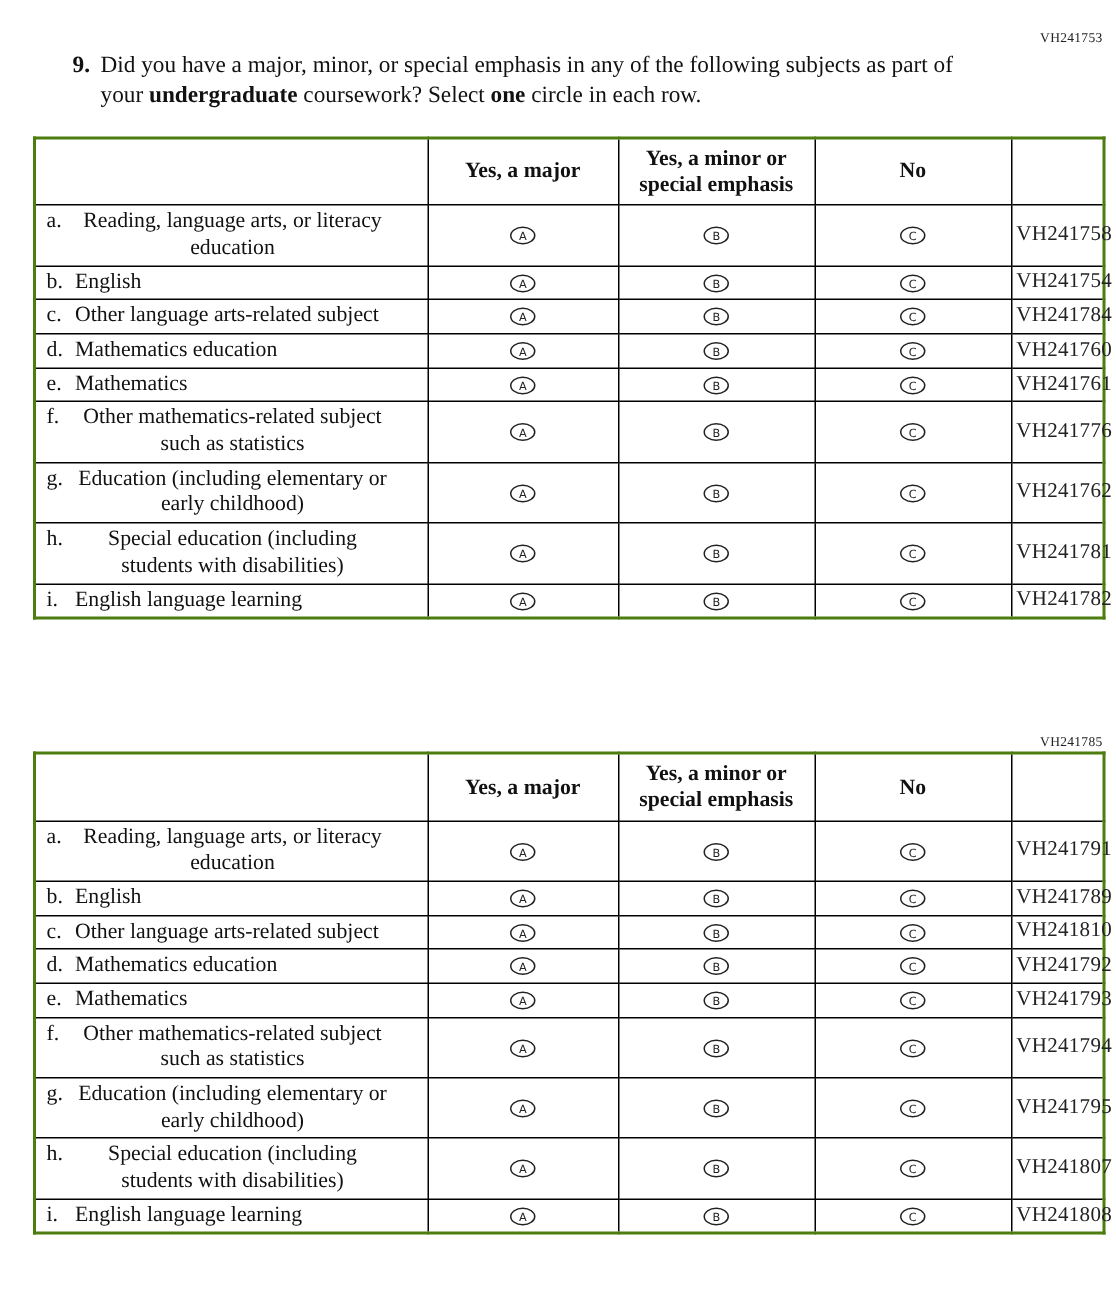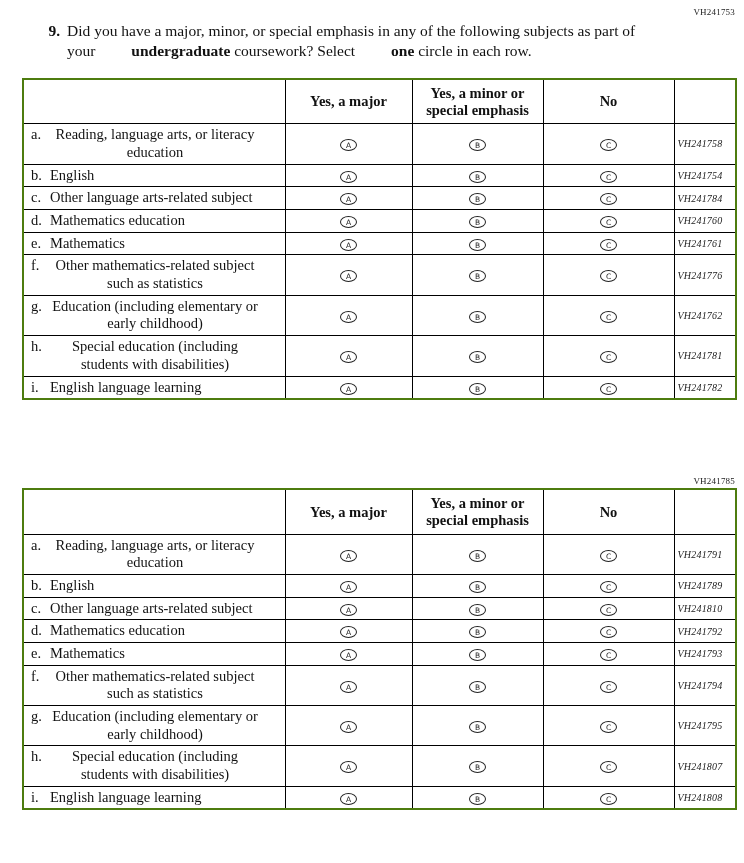"VH241753" .page { padding: 7px 9px 0 22px -> 20px 9px 0 22px }
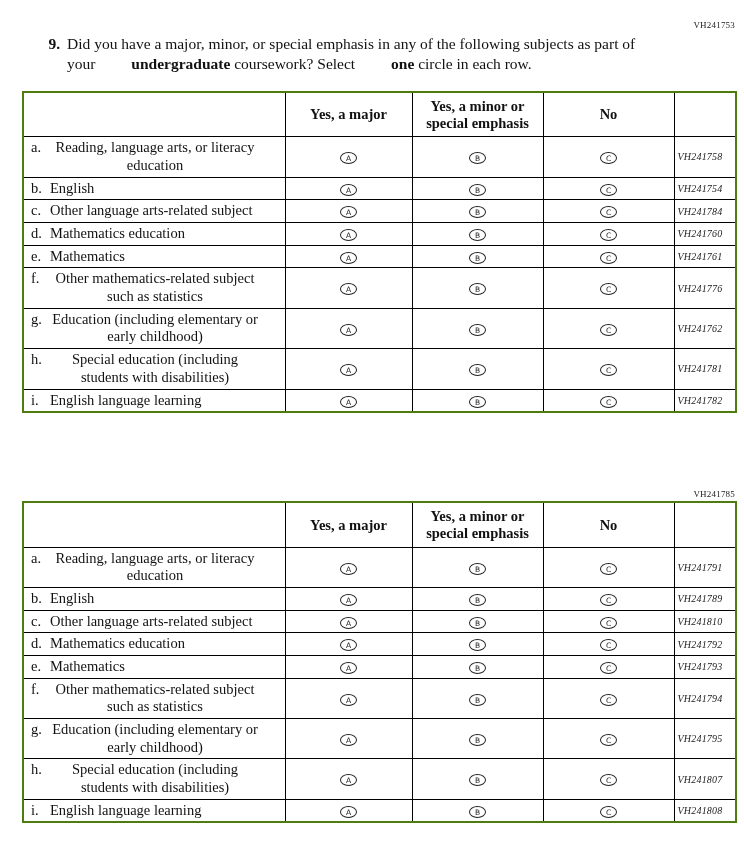"undergraduate" .qtext b { margin-left: 32px -> none }
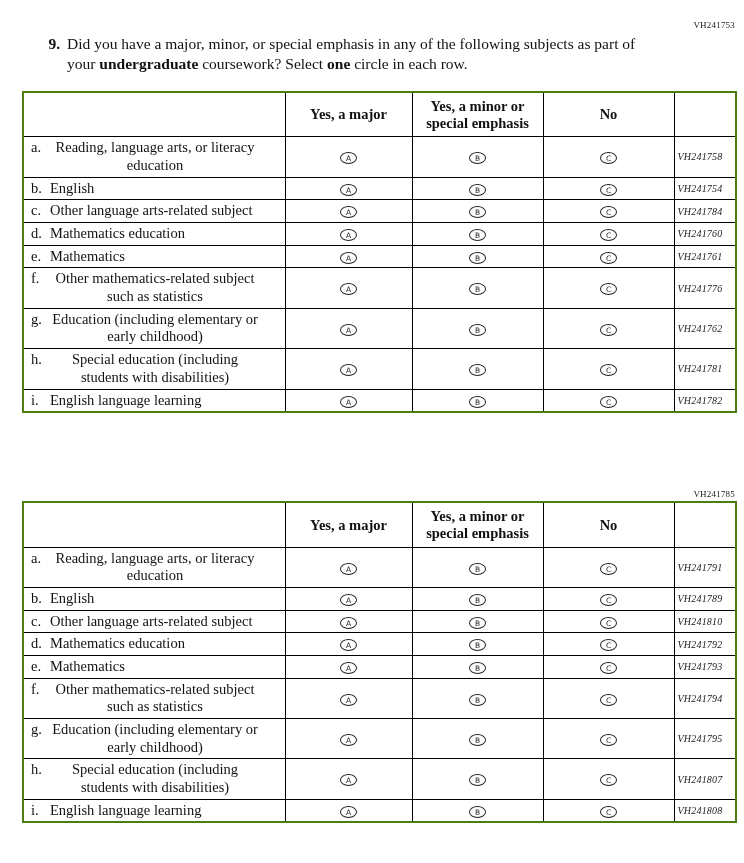"VH241758" td.cell-code { font-size: 10px -> 14px; font-style: italic -> none }
